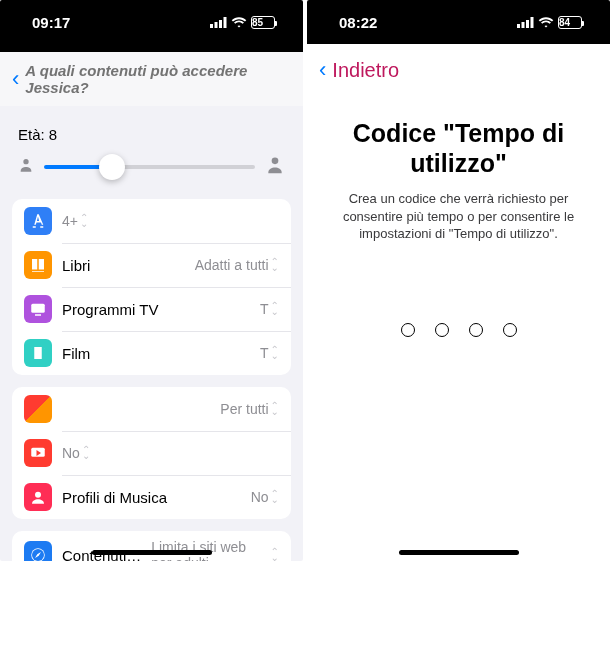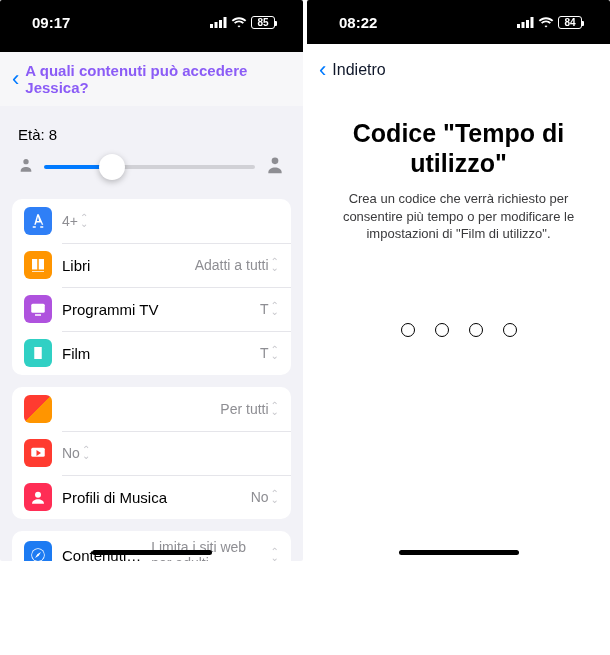"85" .battery-box { justify-content: center -> flex-start }
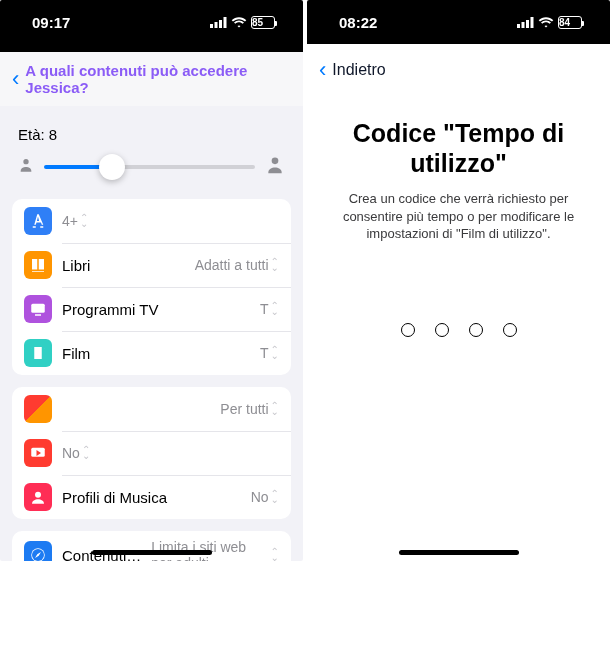"A quali contenuti può accedere" .nav-title { color: #8b5cf6 -> #737373; font-style: none -> italic }
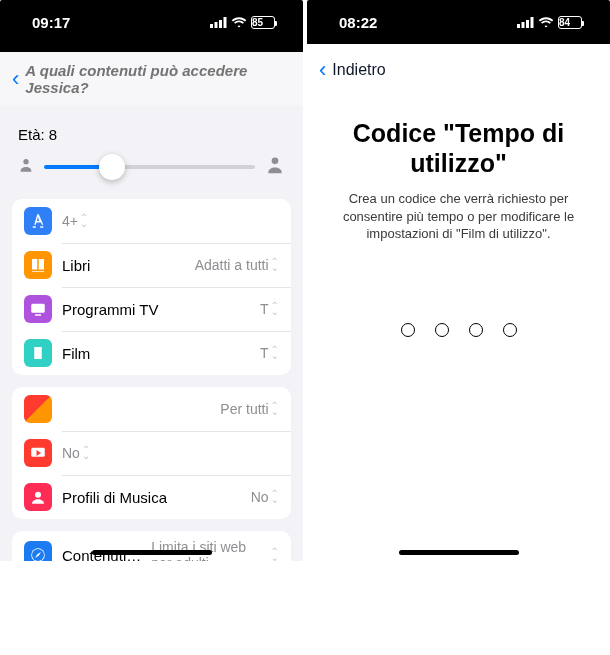"Indietro" .nav-back-text { color: #0f172a -> #be185d; font-size: 16px -> 20px }
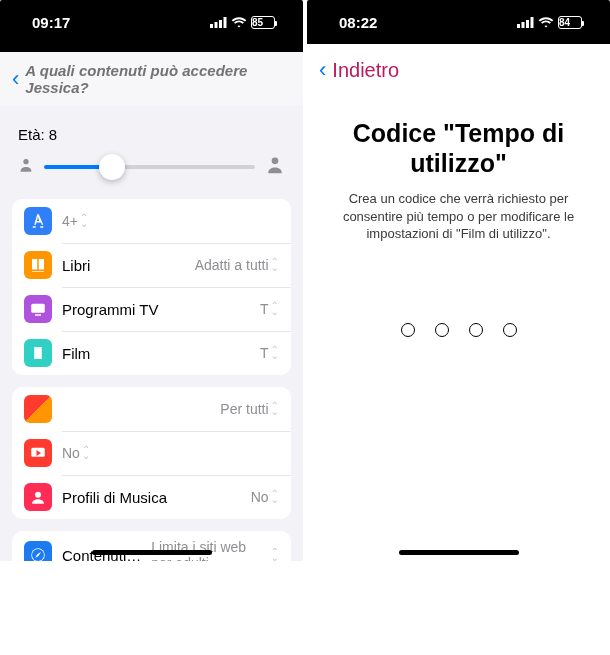"Crea un codice che verrà" div.passcode-desc { text: modificare le impostazioni di "Film -> consentire le impostazioni di "Tempo }
